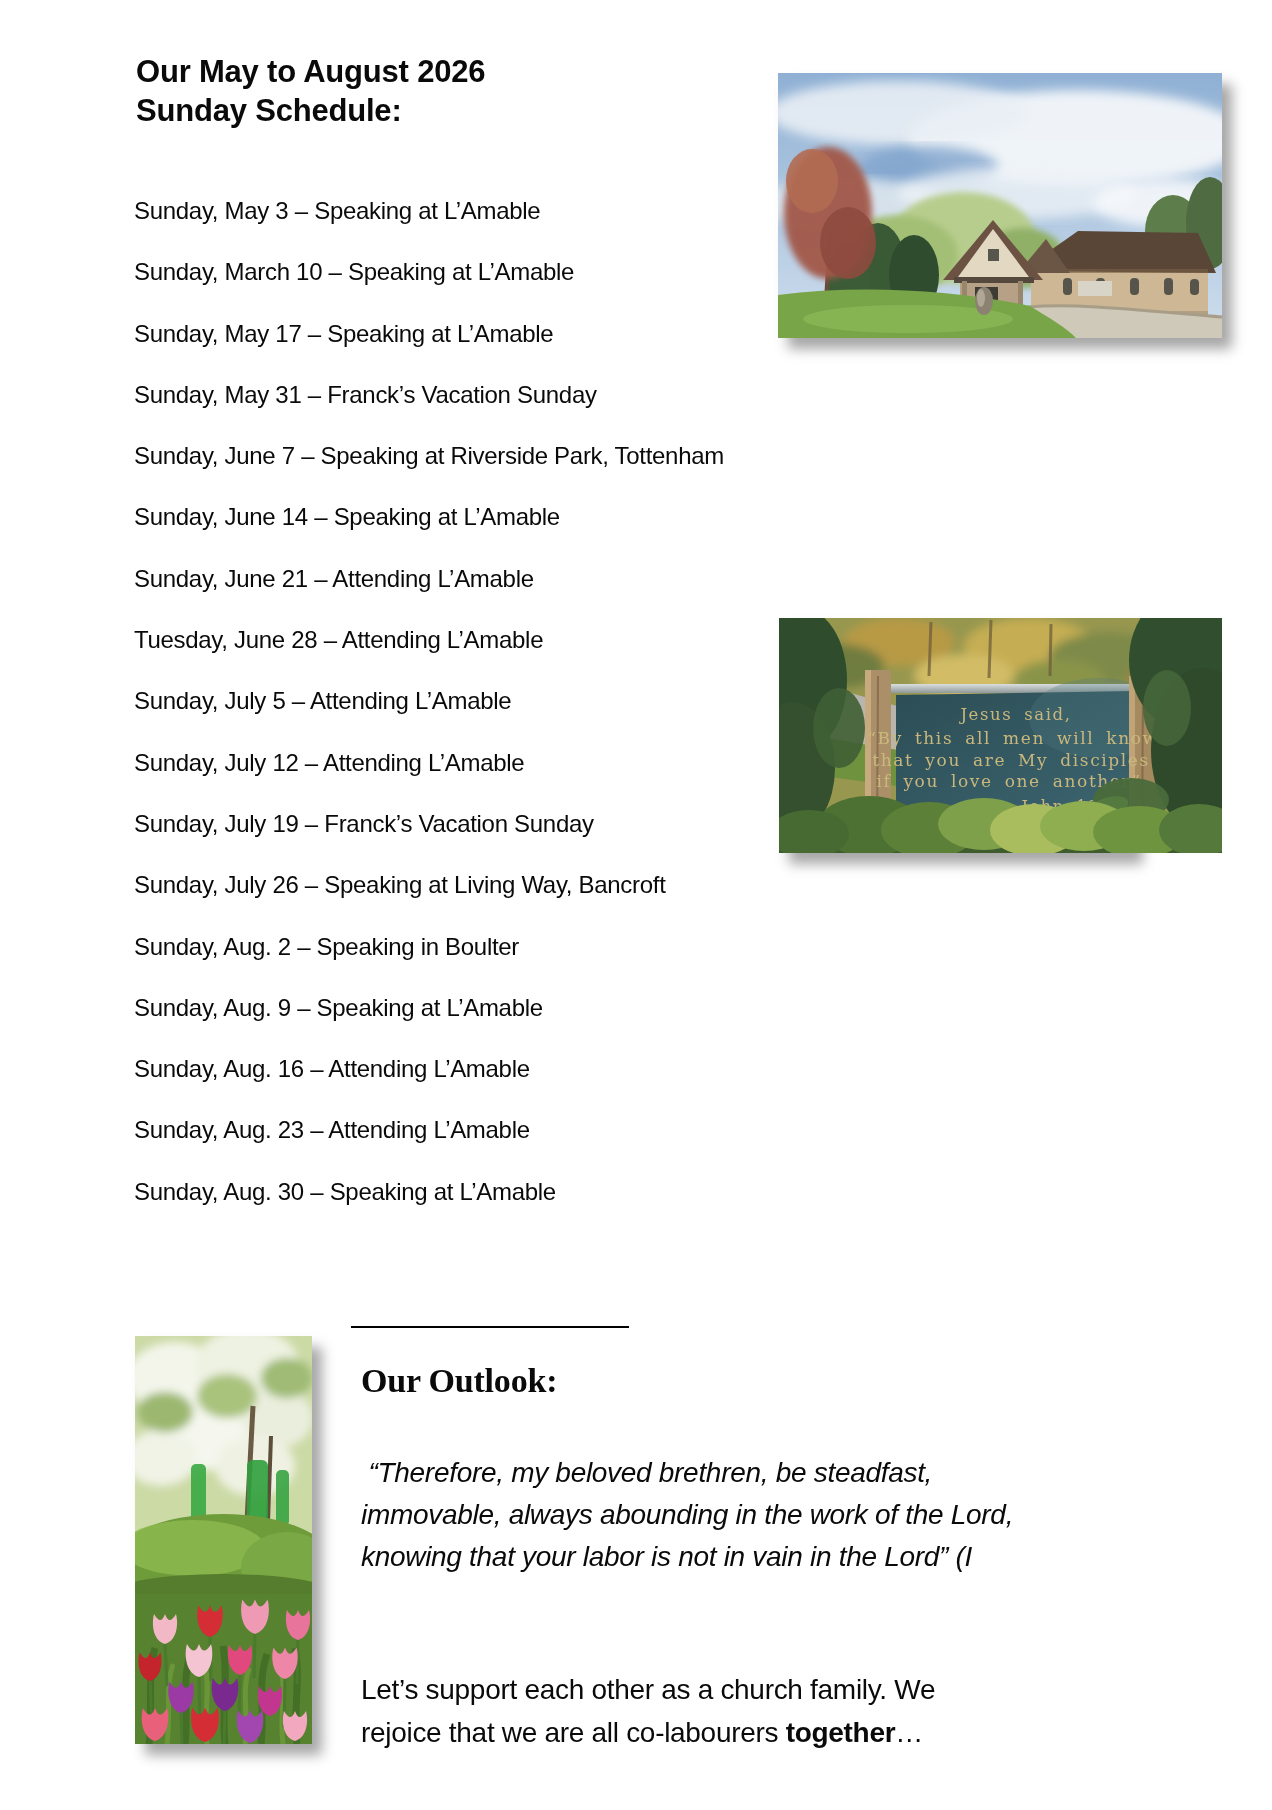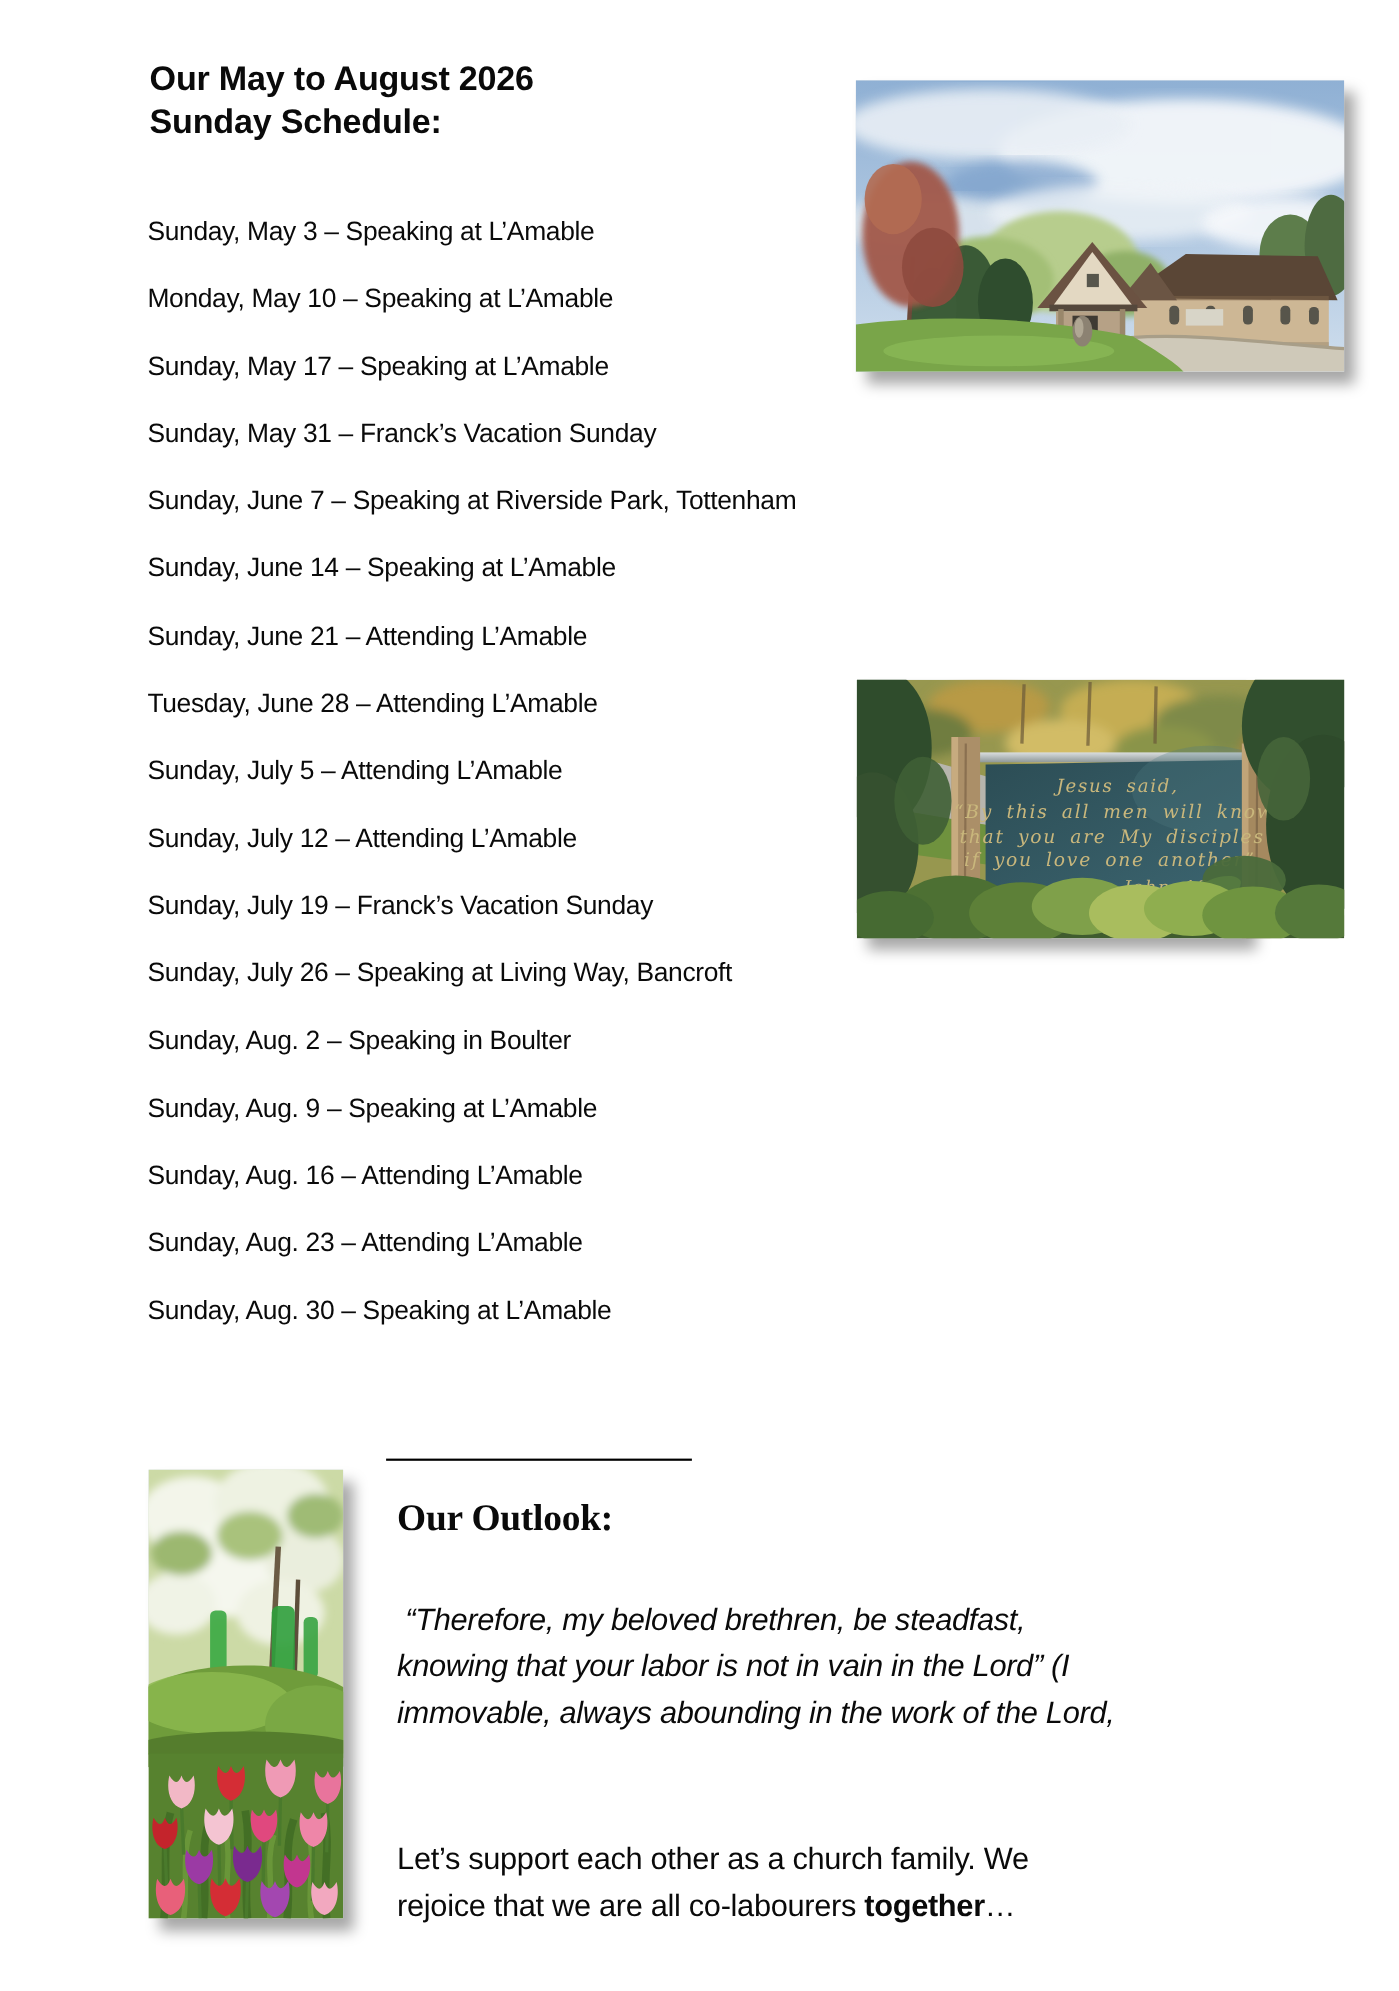"Monday, May 10 – Speaking" p.entry { text: Monday, May -> Sunday, March }
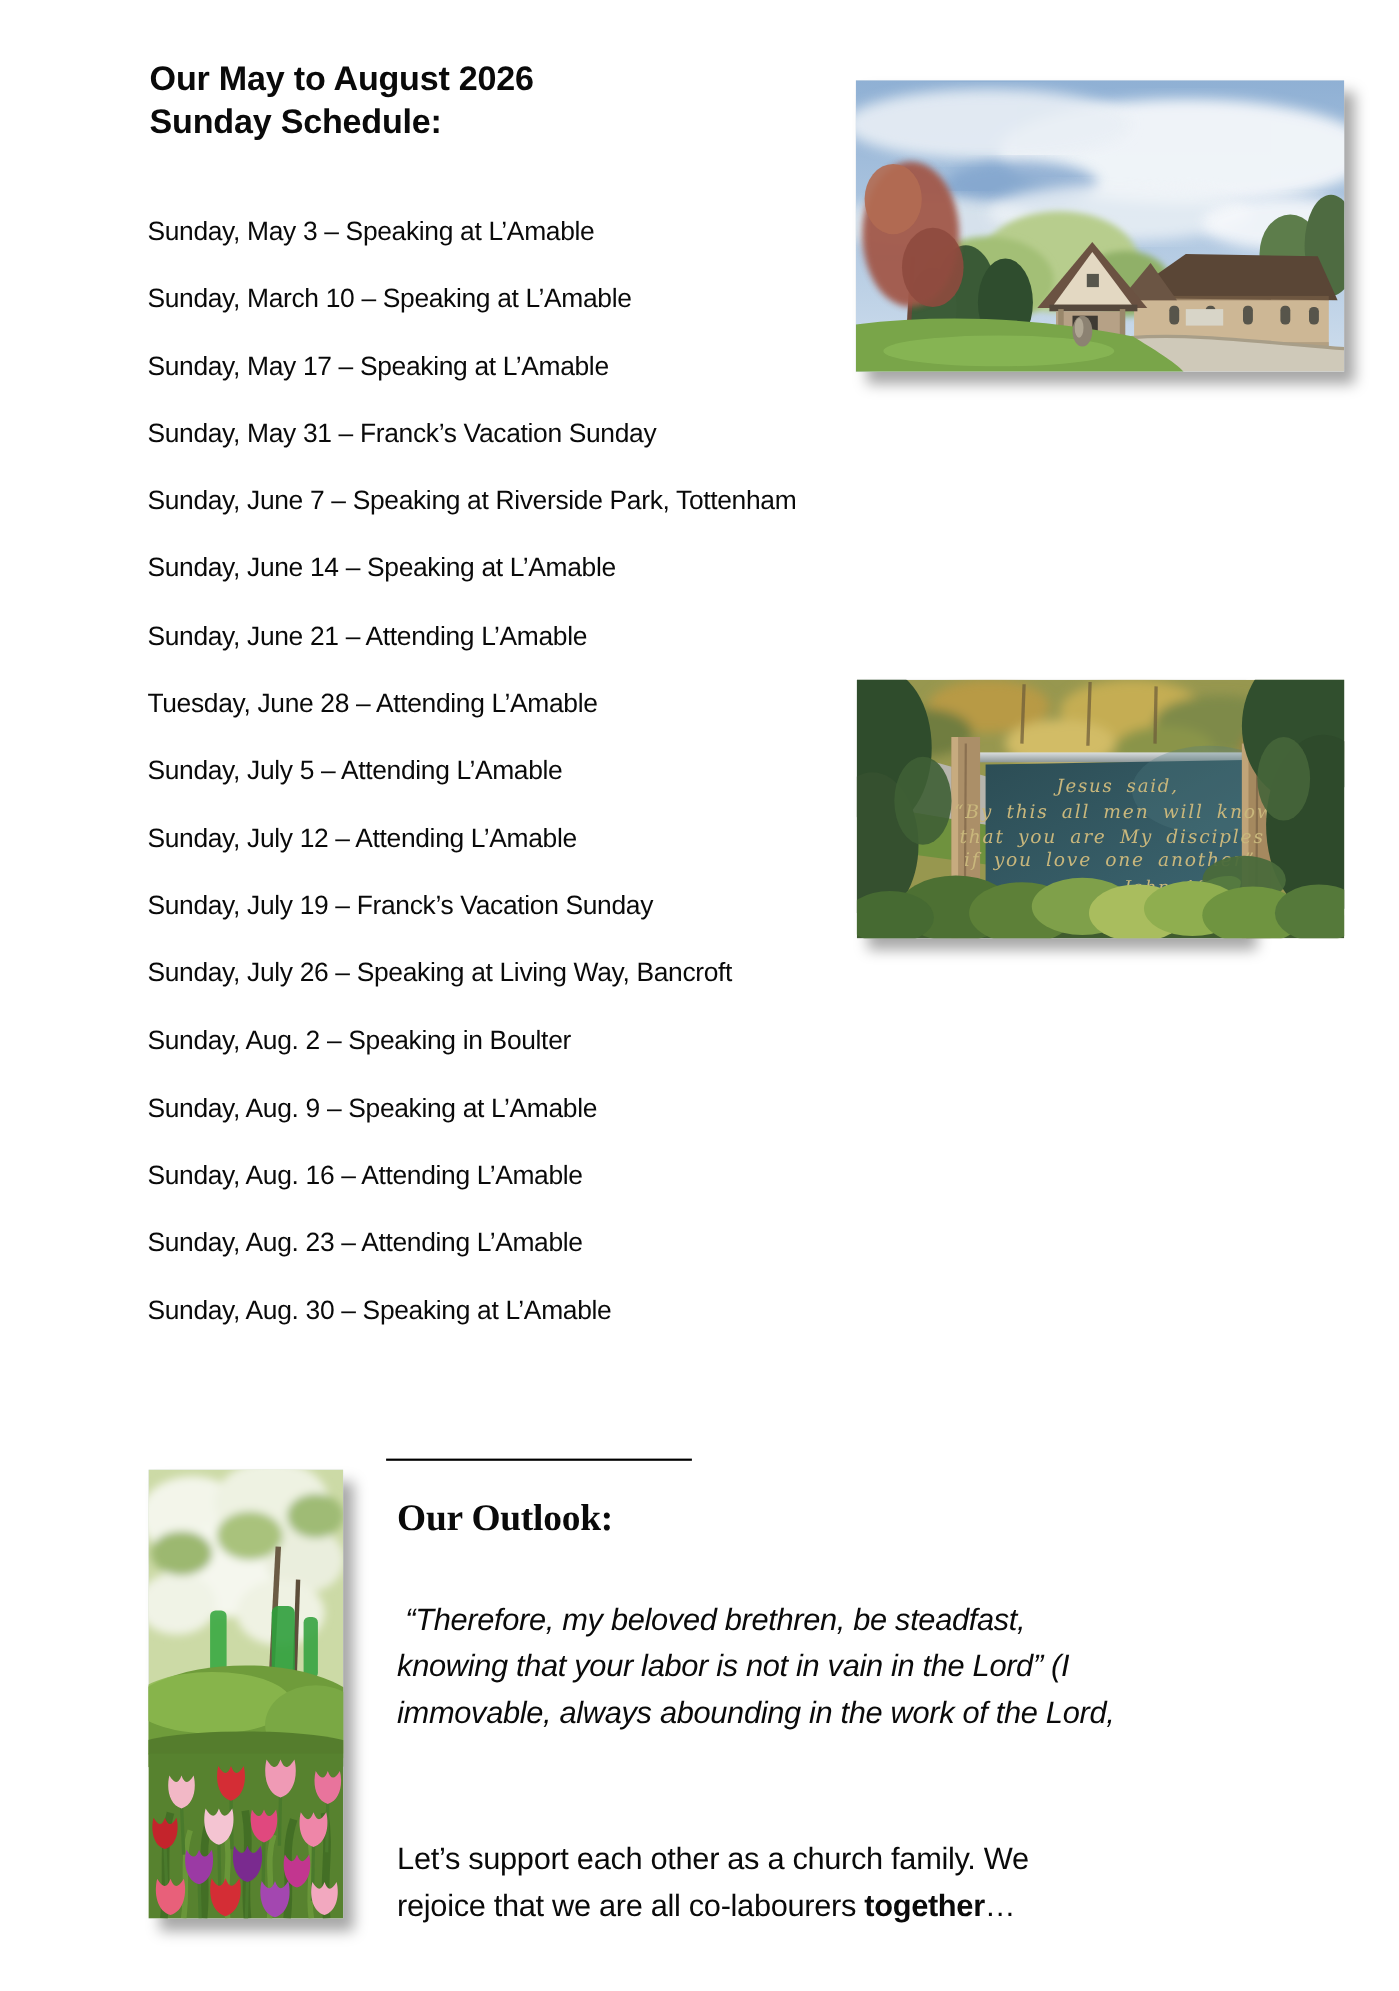"Jesus said," .photo-sign { font-style: italic -> none }
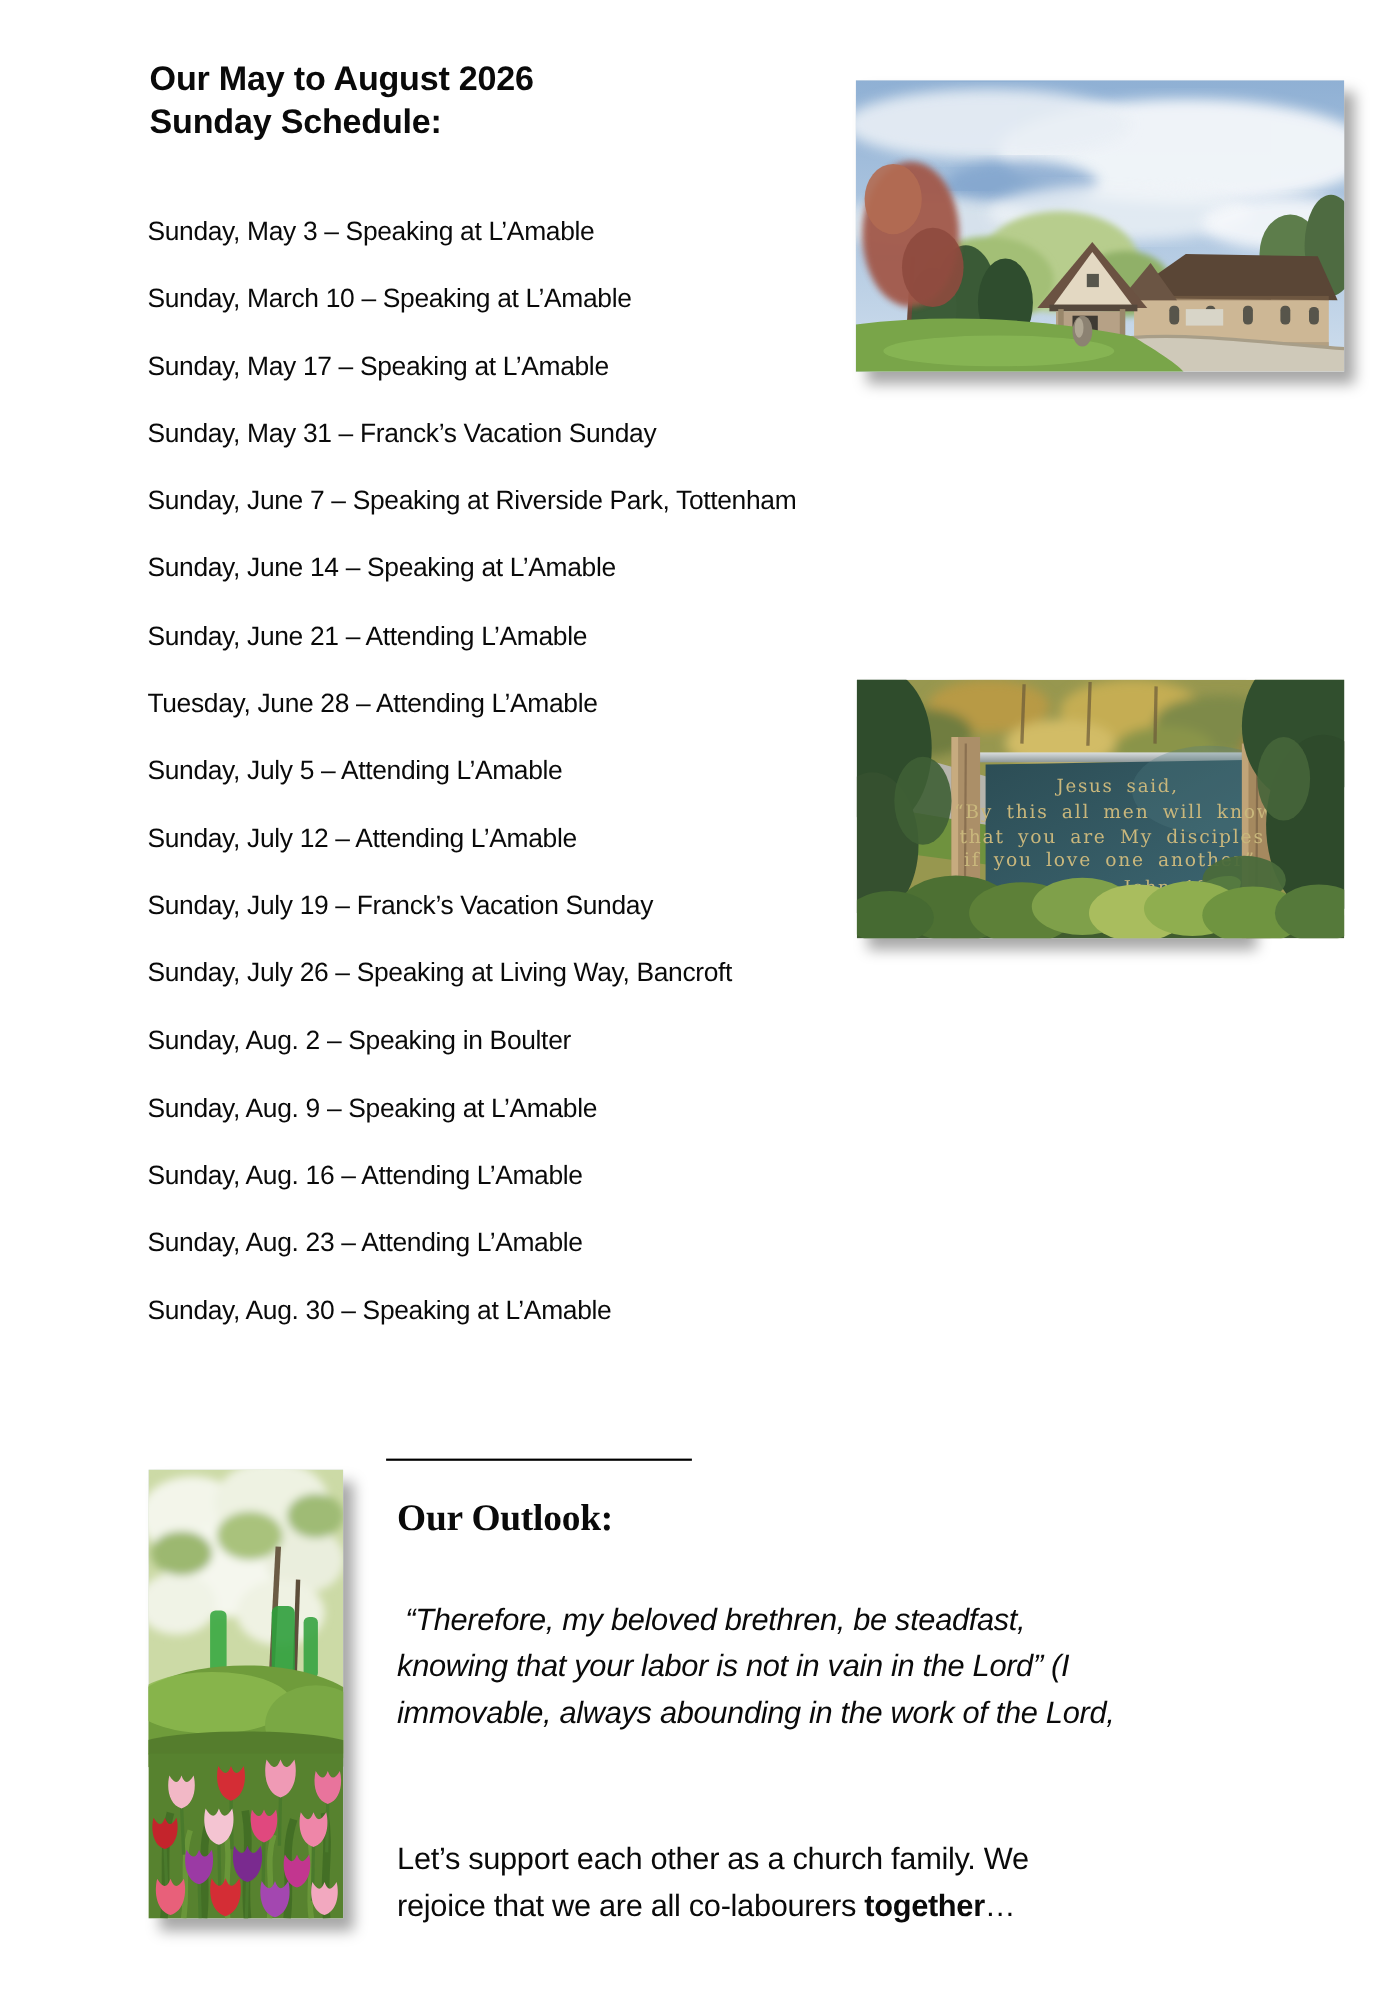"knowing that your labor is" div.quote-line { order: before "immovable, always abounding in the" -> after "immovable, always abounding in the" }
